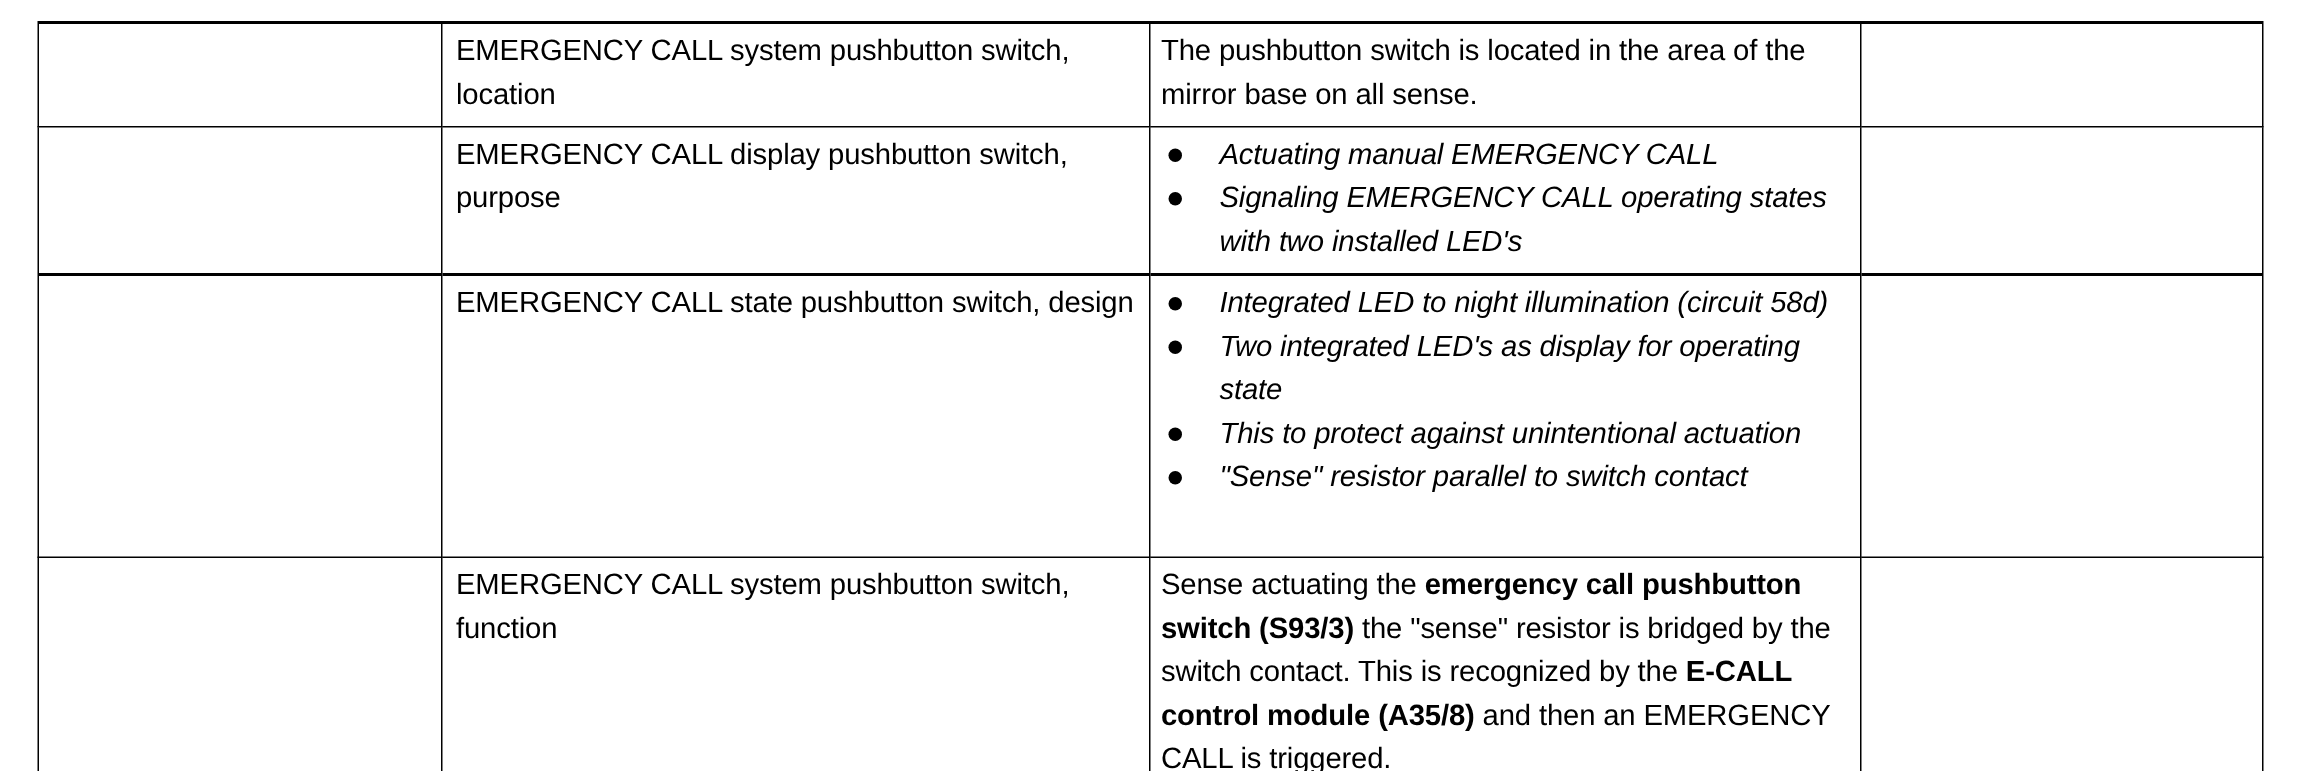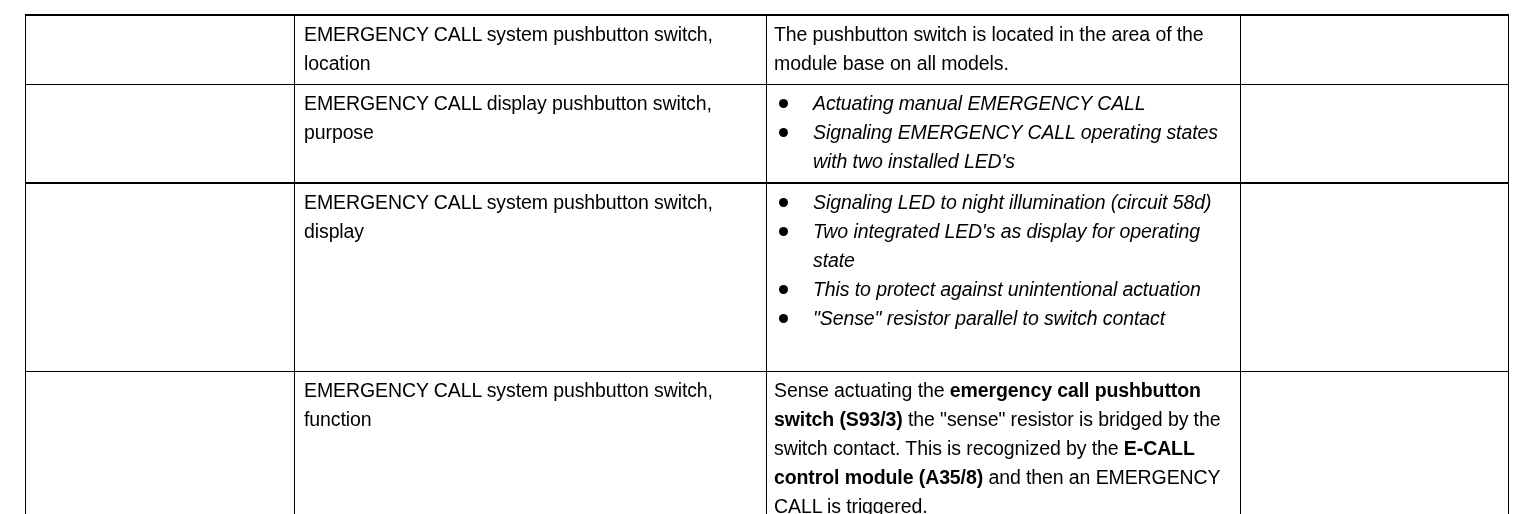"The pushbutton switch is located" p.para { text: module base on all models -> mirror base on all sense }
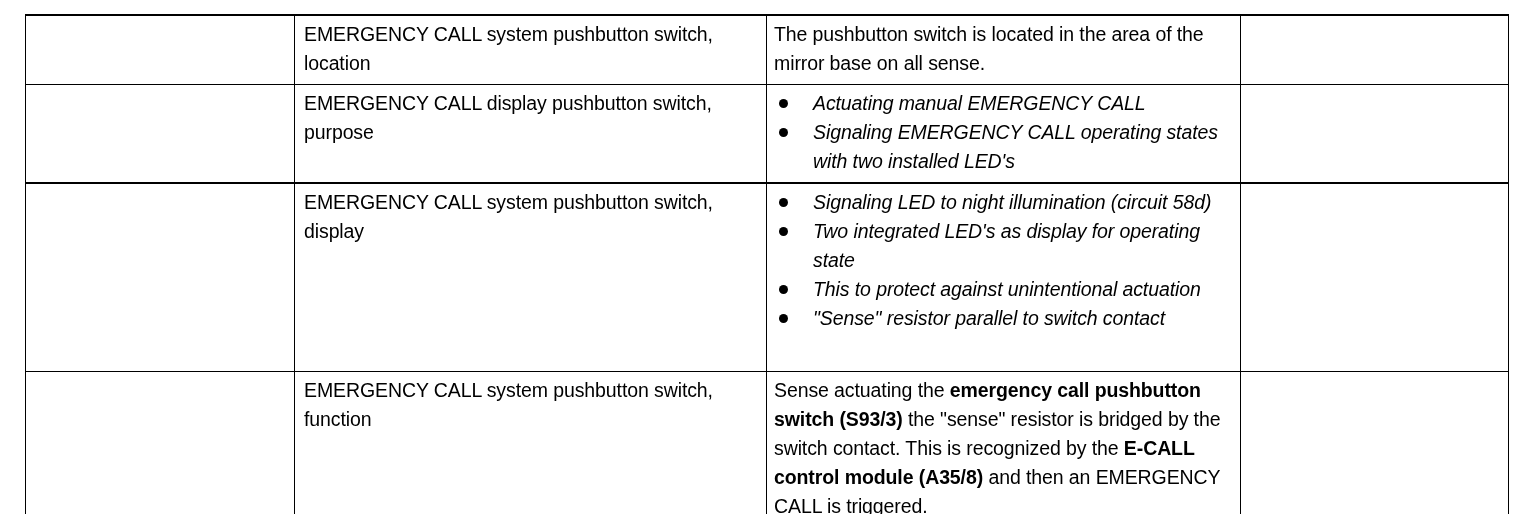"EMERGENCY CALL system pushbutton switch, display" div.cell-inner { text: system pushbutton switch, display -> state pushbutton switch, design }
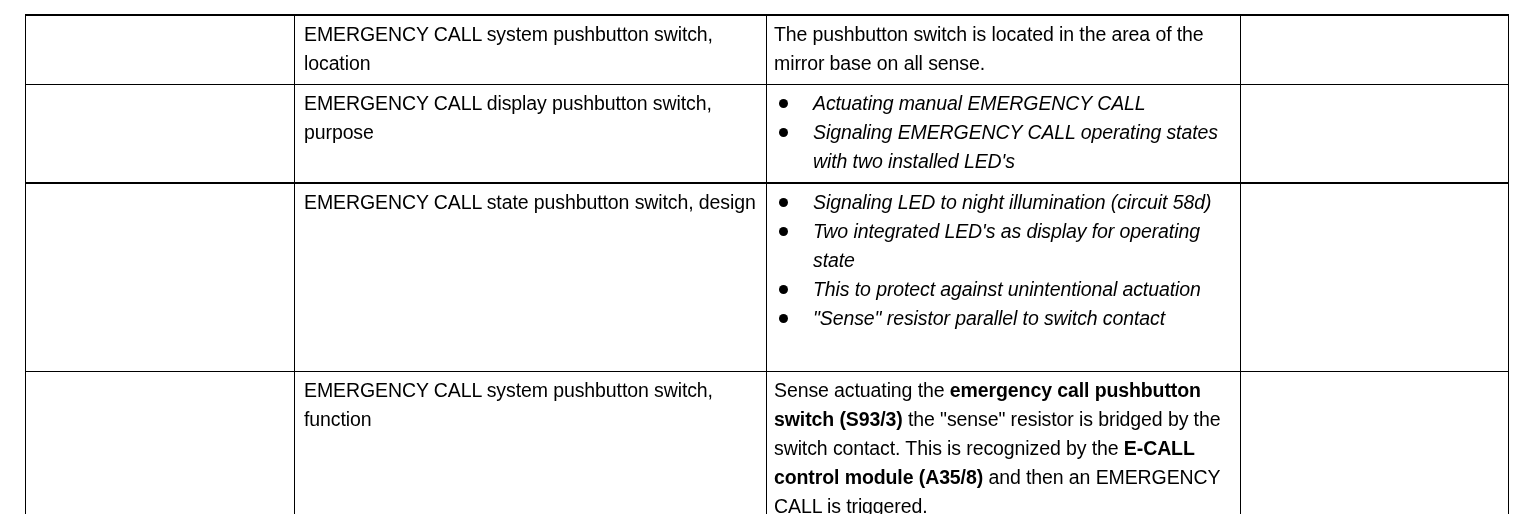"Signaling LED to night illumination" span { text: Signaling -> Integrated }
